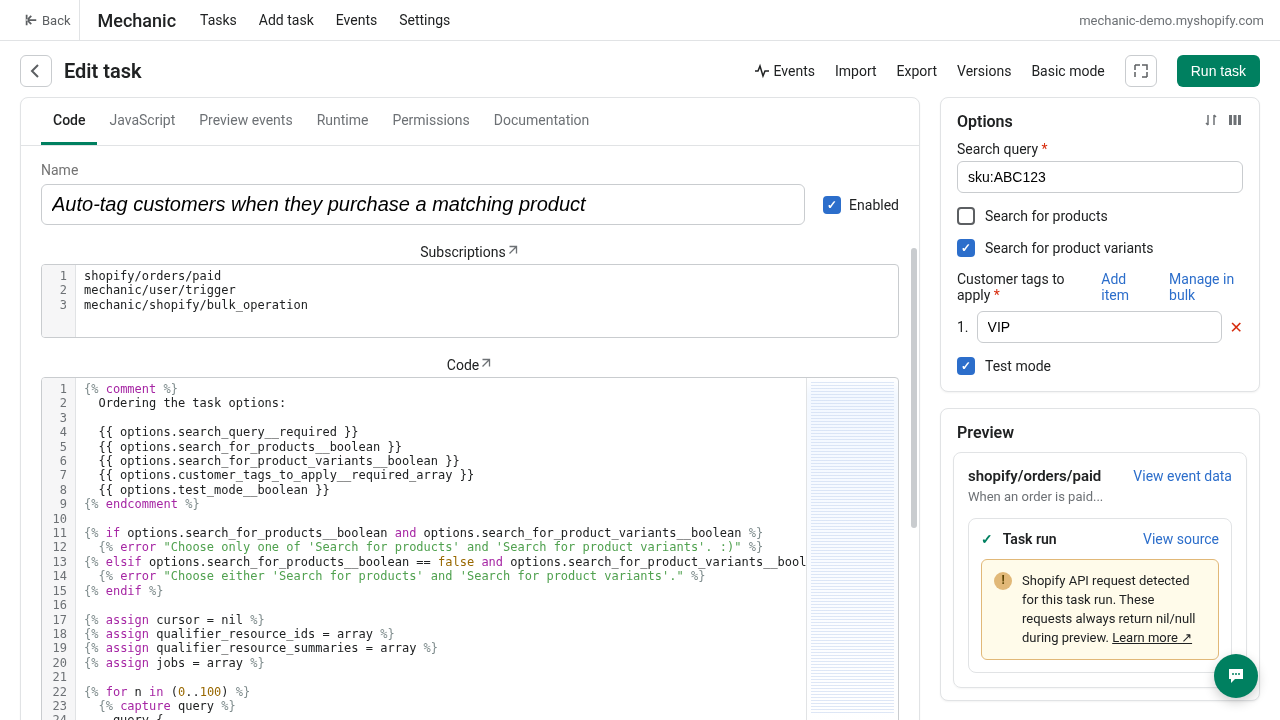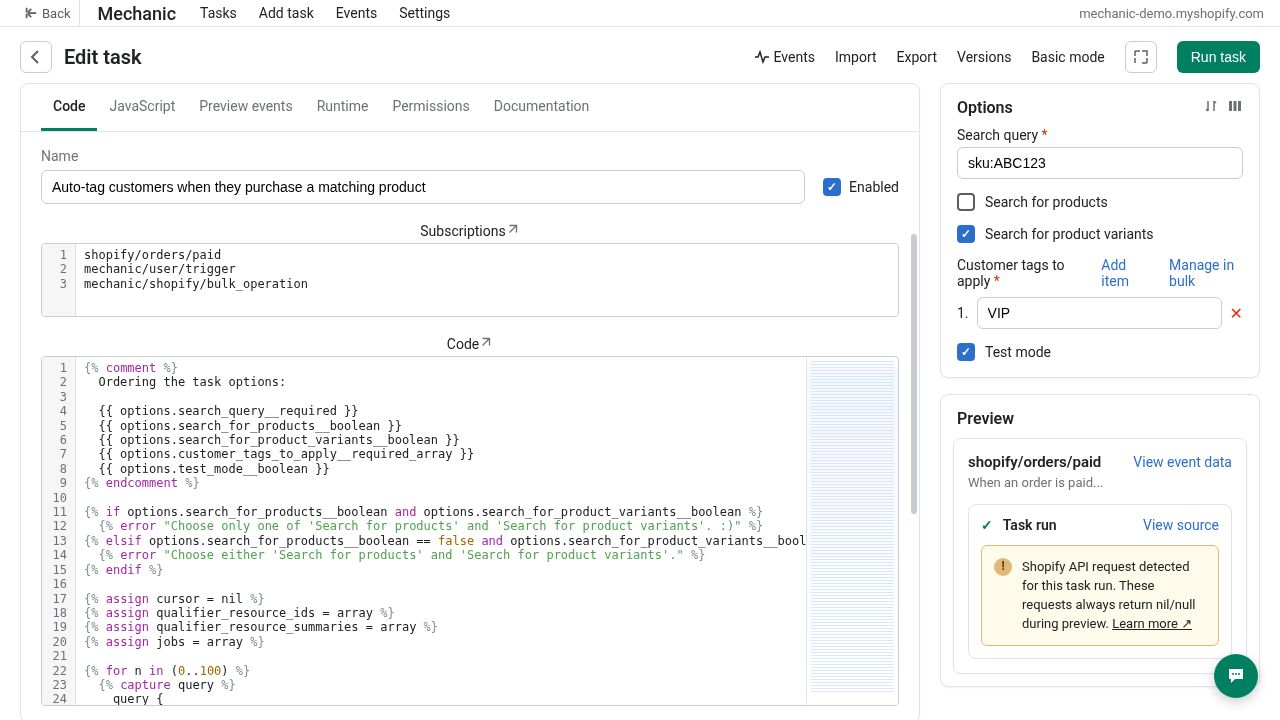"Back" .topbar { height: 27px -> 41px }
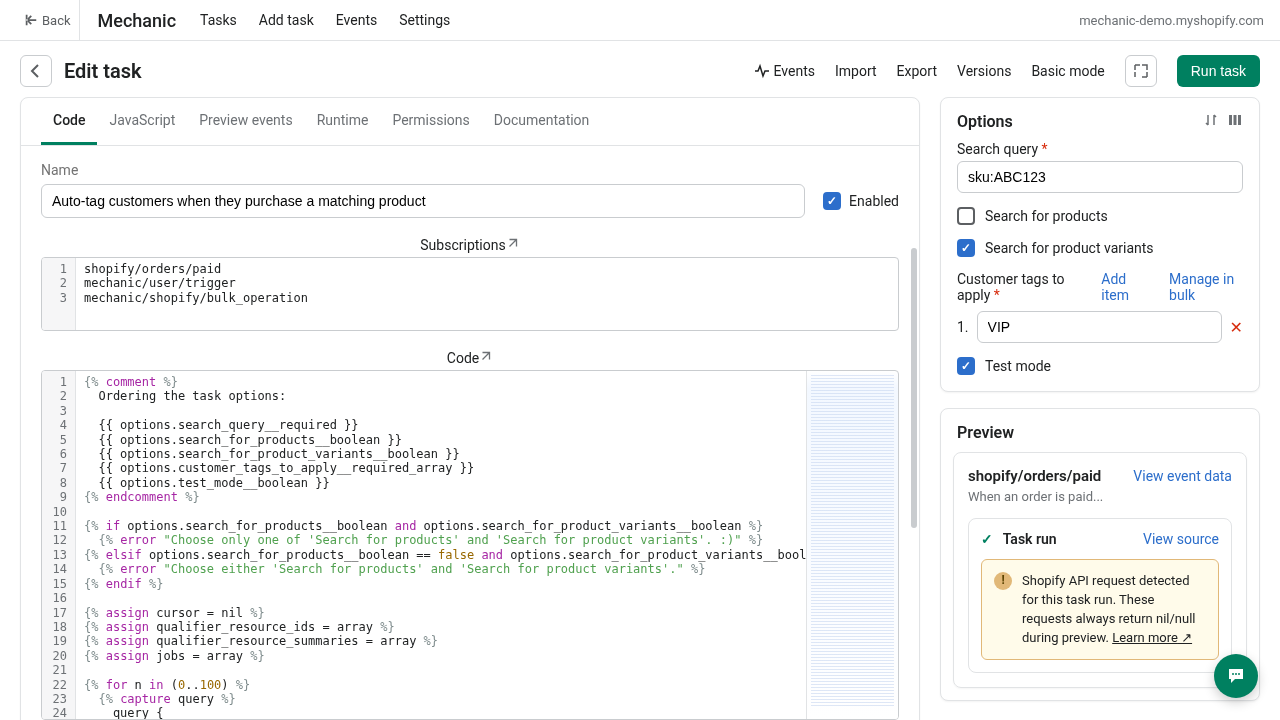"Auto-tag customers when they purchase" .text-input { font-size: 14px -> 20px; font-style: none -> italic }
